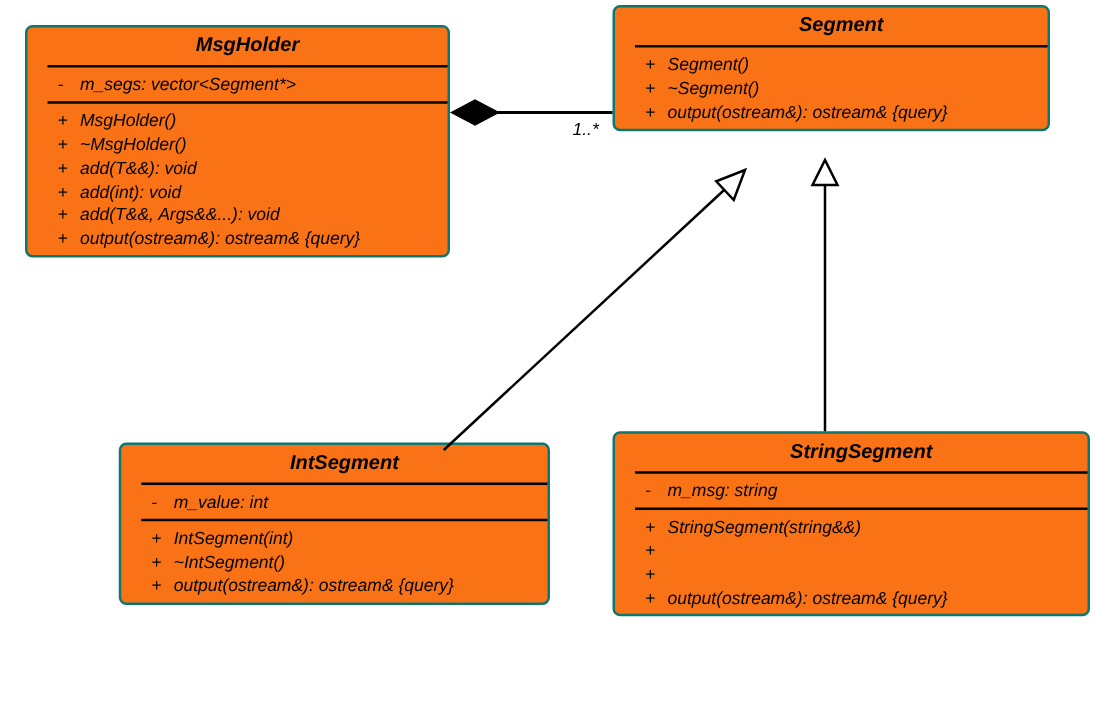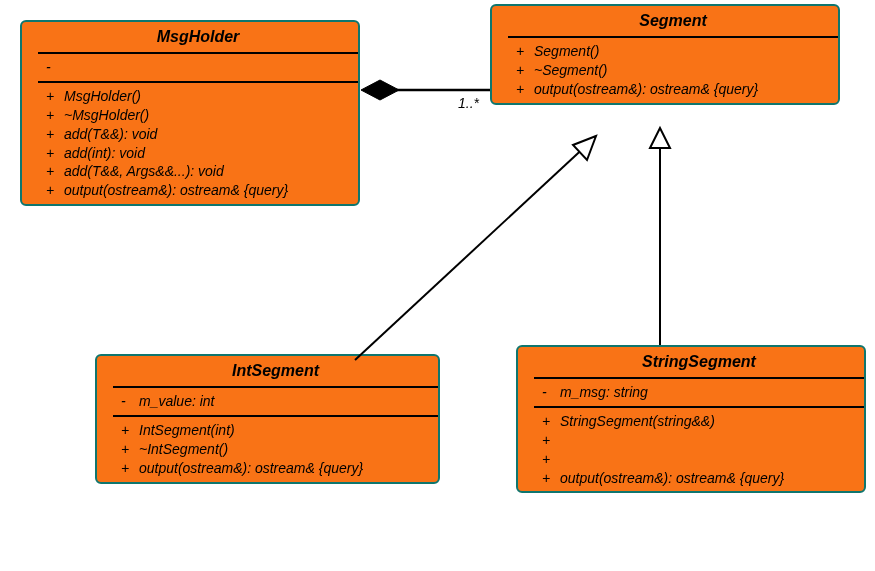"m_segs: vector<Segment*>" span { html: none -> <span>m_segs: vector&lt;Segment*&gt;</span> }
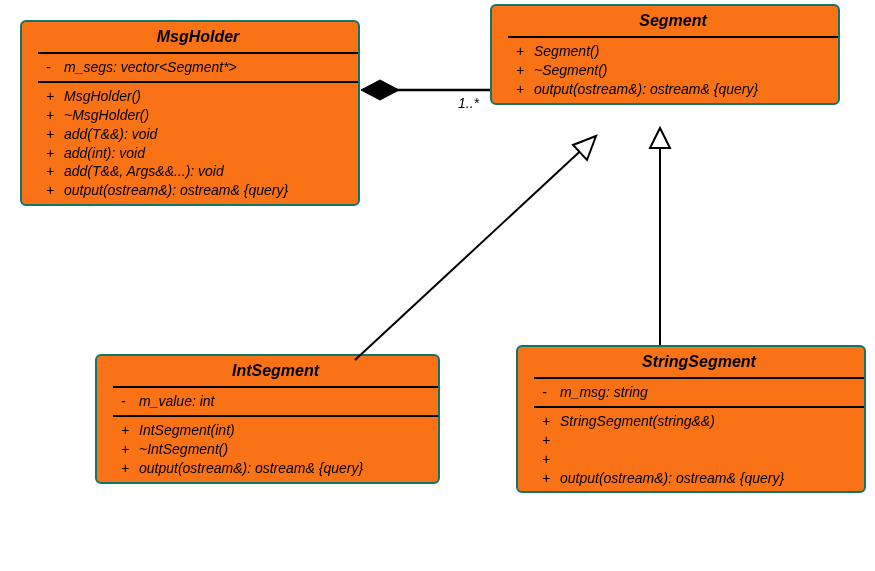"StringSegment" div.class-box { left: 516px -> 490px; width: 350px -> 382px }
